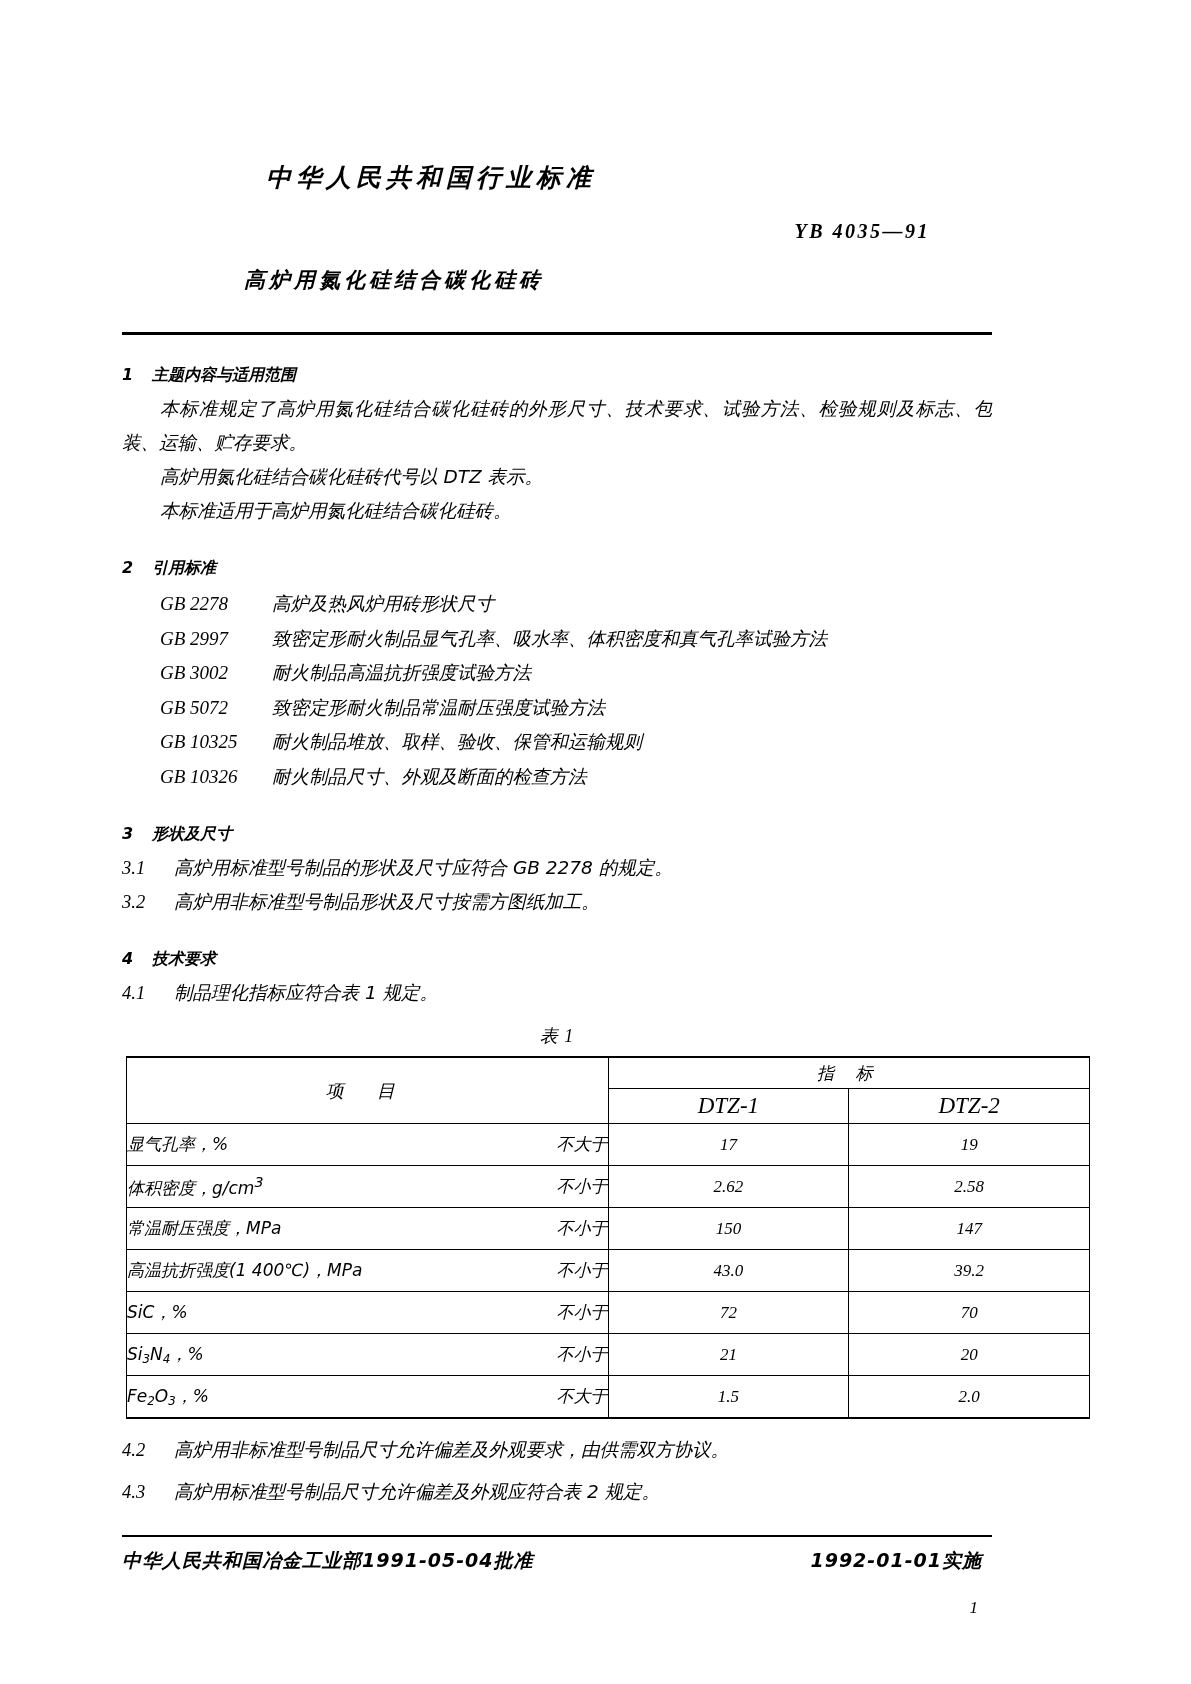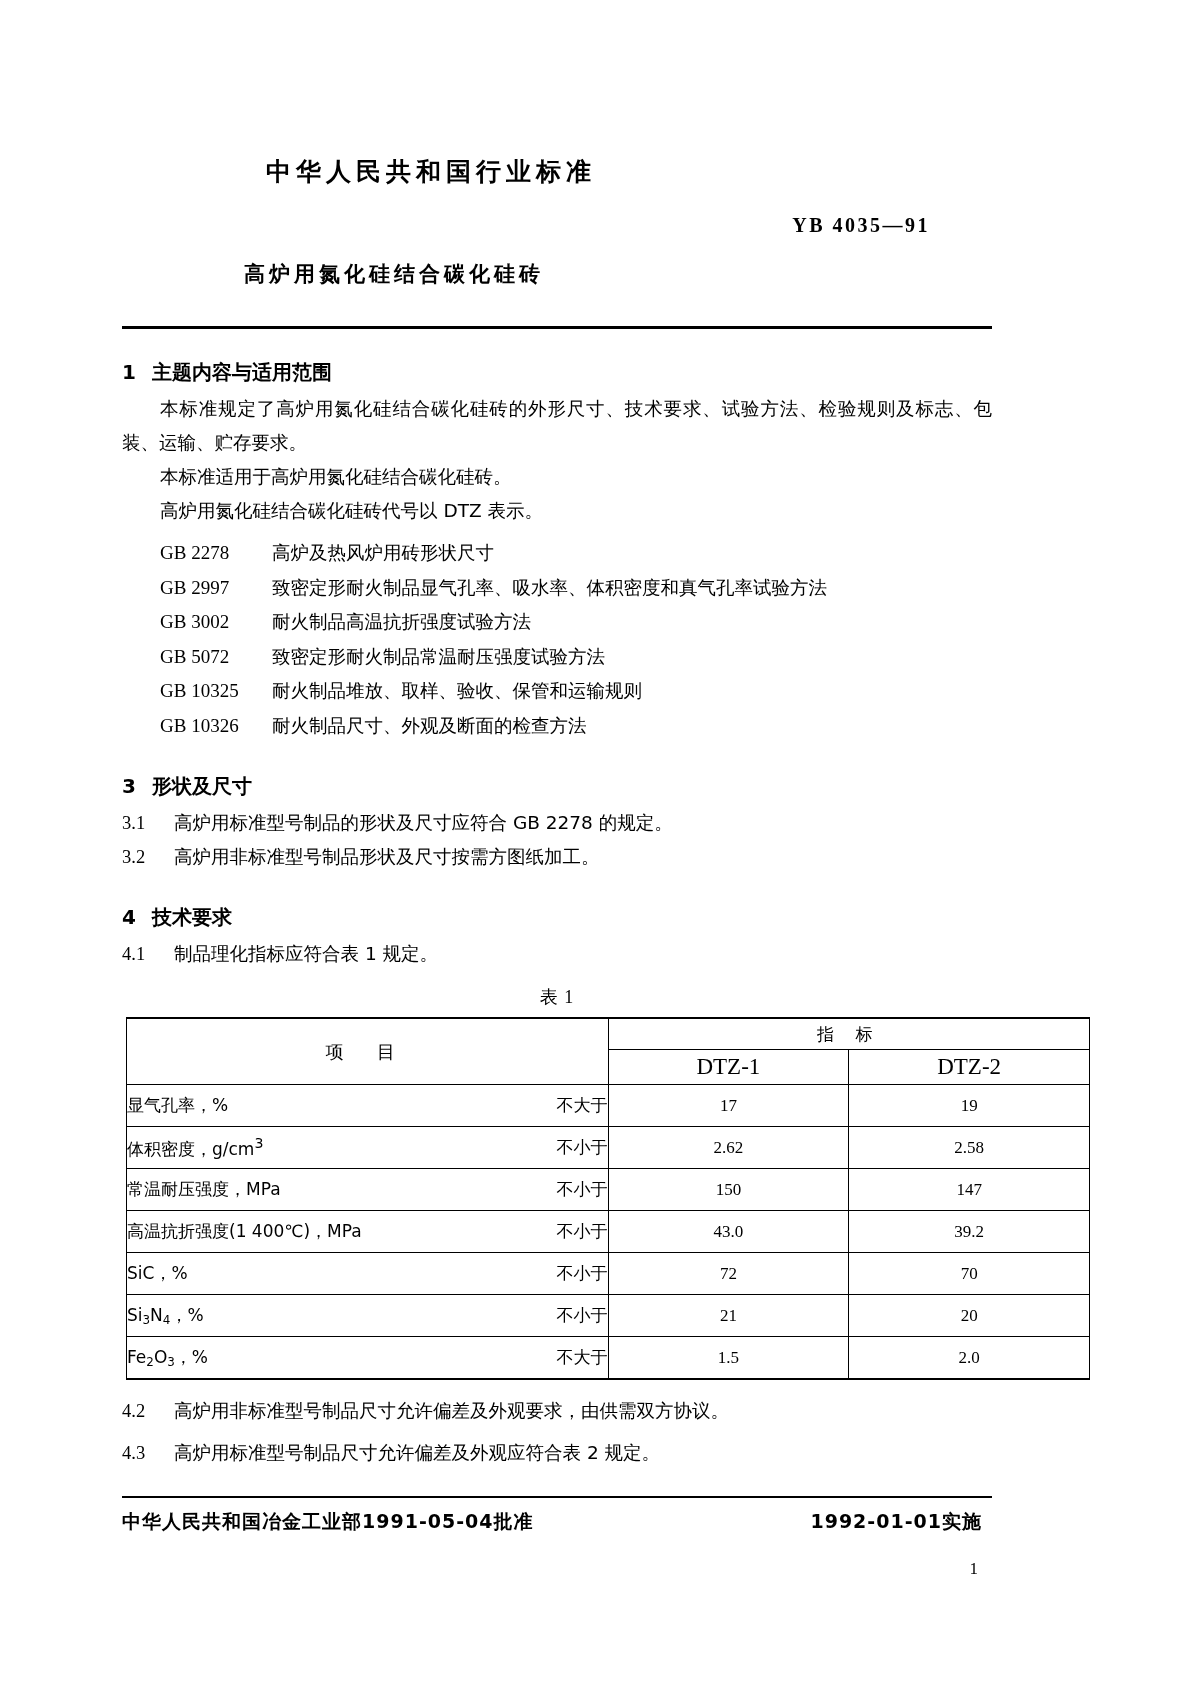"中华人民共和国行业标准" .content { font-style: none -> italic; top: 0 -> 6px }
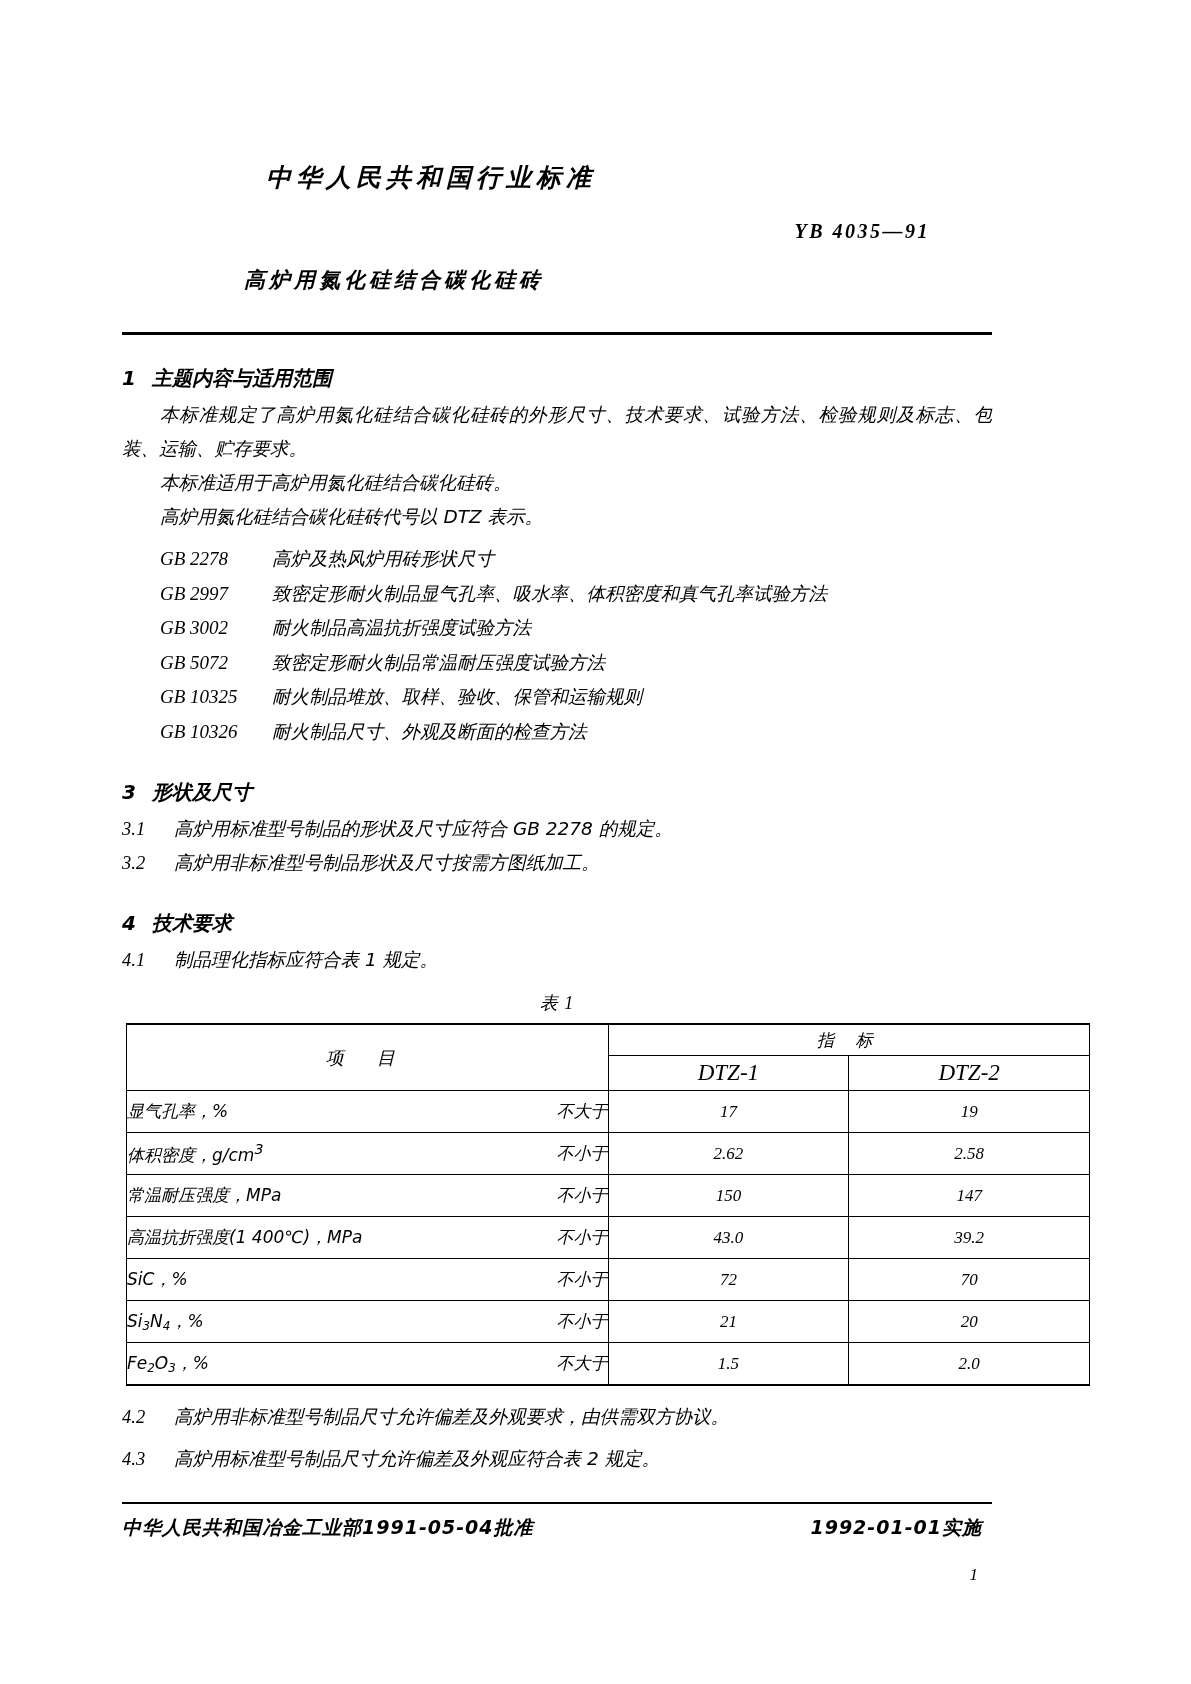"1 主题内容与适用范围" .section-head { font-size: 20px -> 16px }
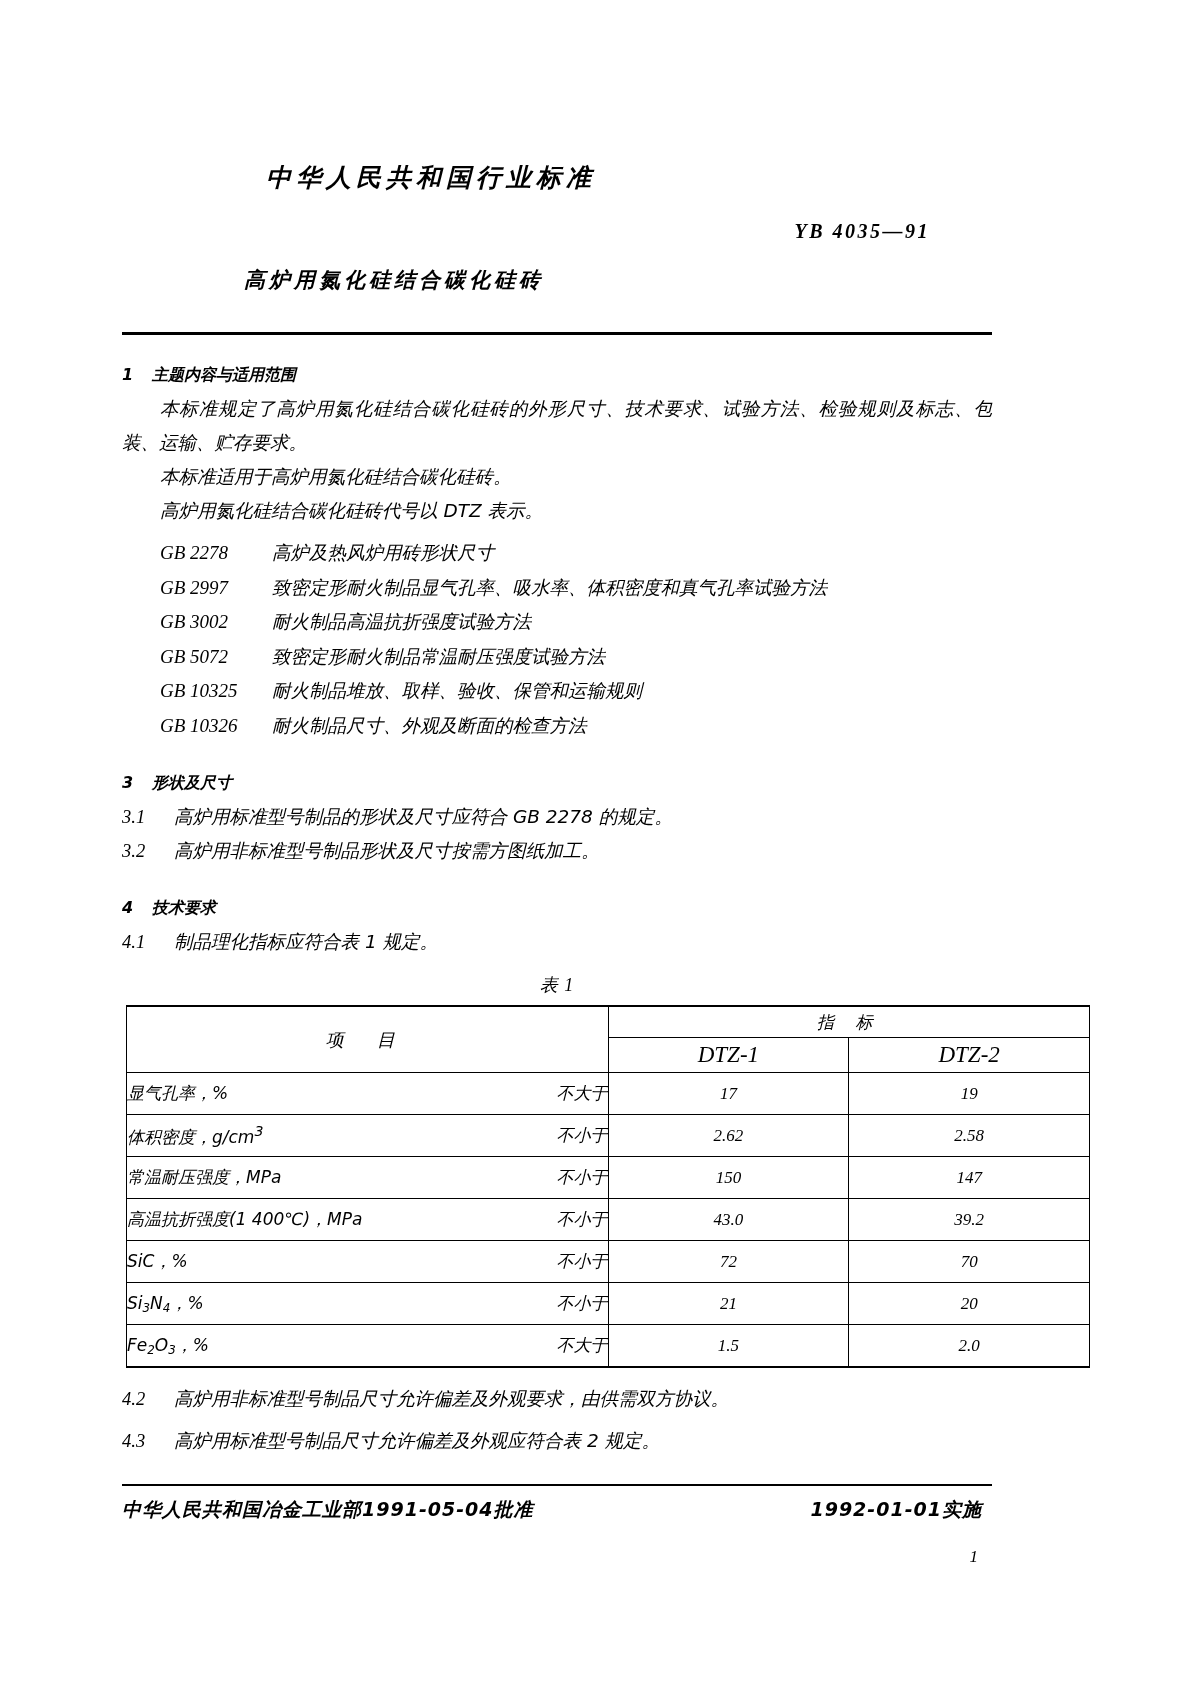"本标准适用于高炉用氮化硅结合碳化硅砖。" p.para { order: before "高炉用氮化硅结合碳化硅砖代号以 DTZ 表示。" -> after "高炉用氮化硅结合碳化硅砖代号以 DTZ 表示。" }
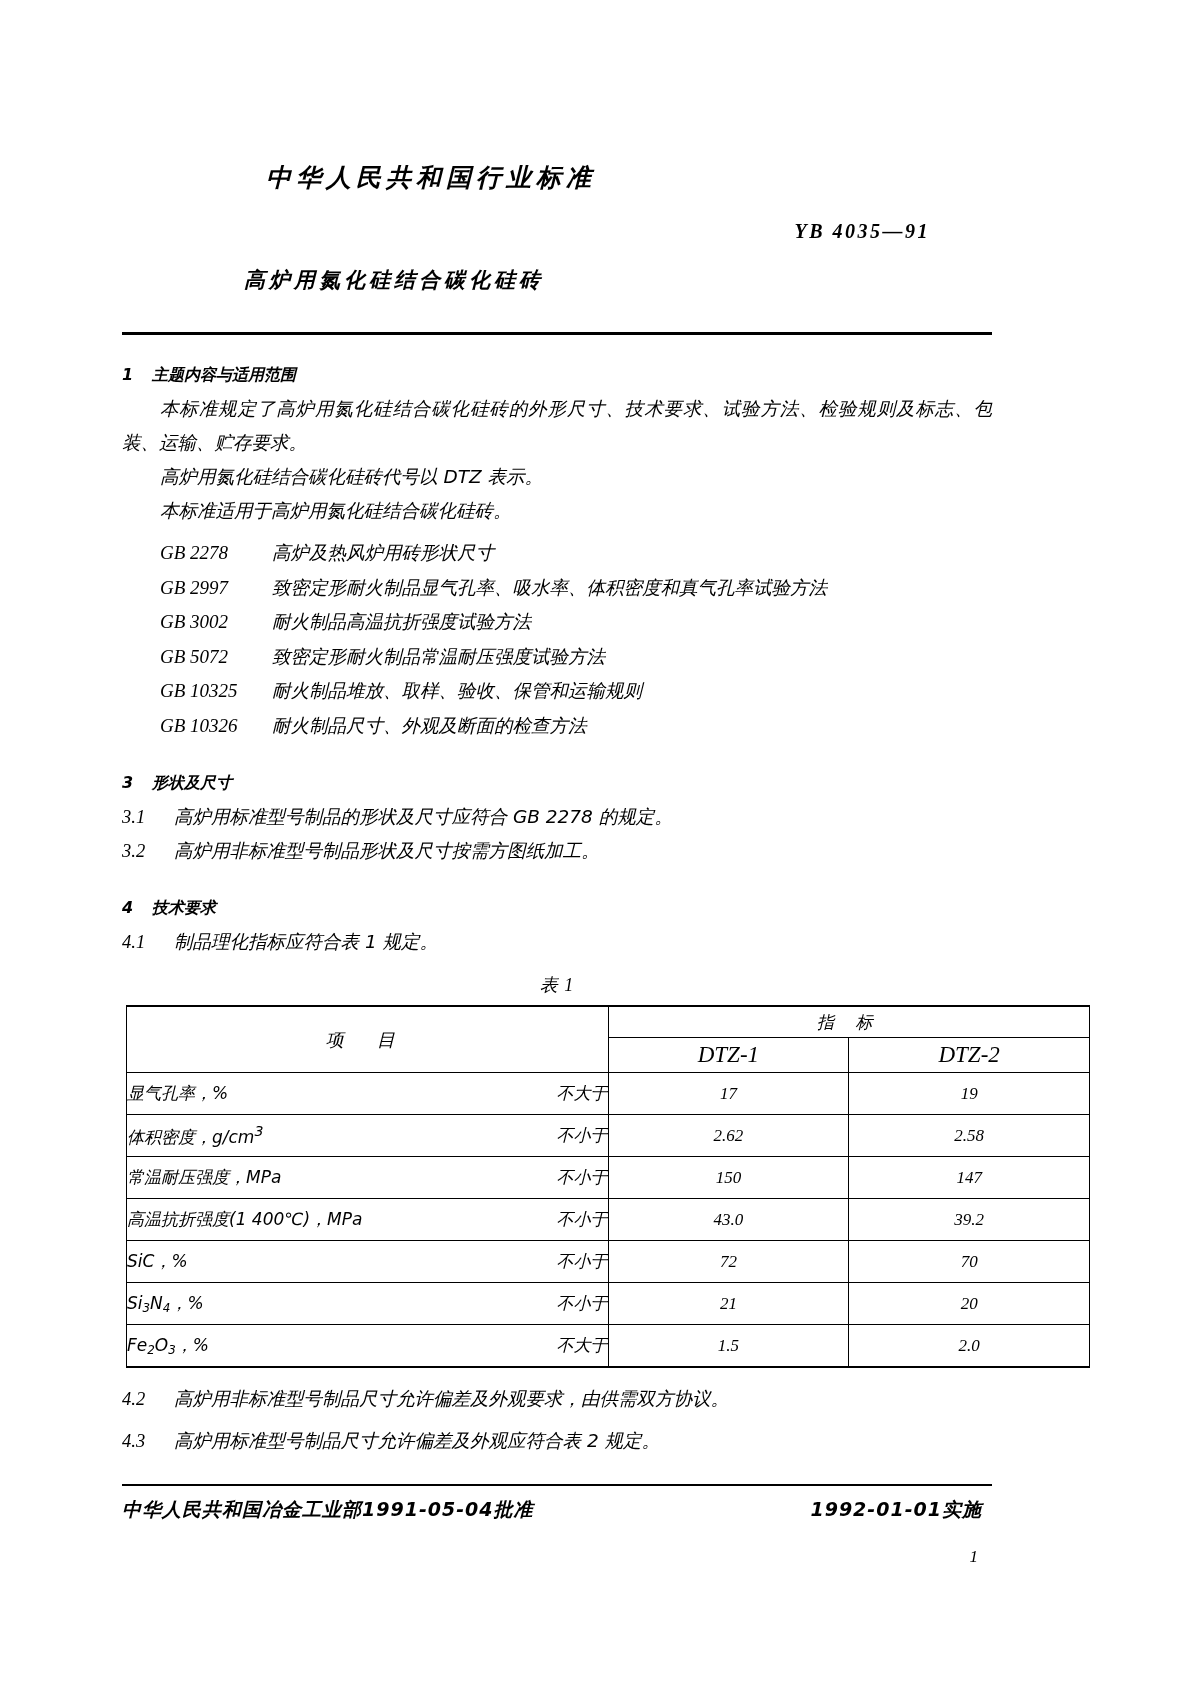"2 引用标准" div.section-head { html: none -> <div> <span>2</span><span>引用标准</span> </div> }
